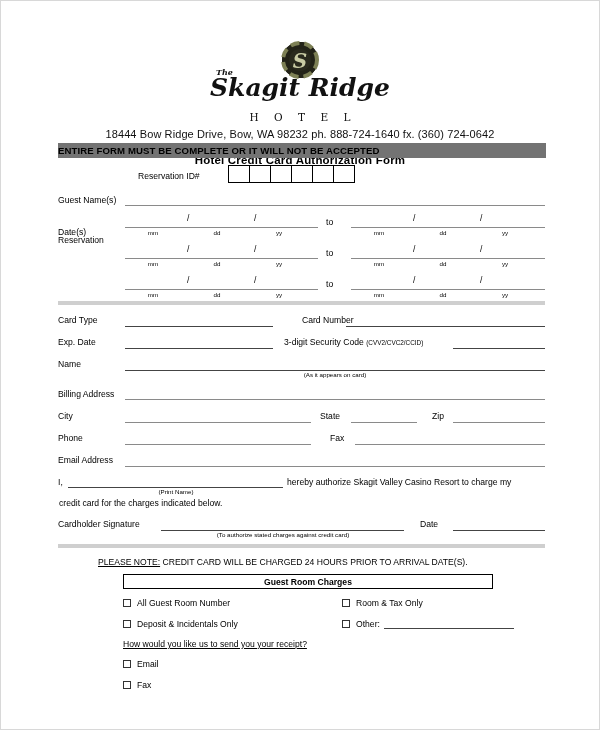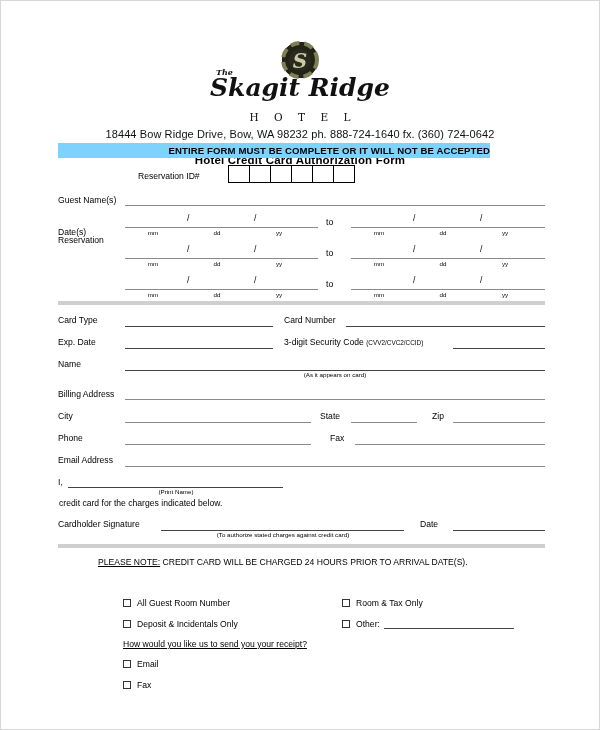"ENTIRE FORM MUST BE COMPLETE" .banner { background: #7dd3fc -> #737373; justify-content: flex-end -> flex-start; width: 432px -> 488px }
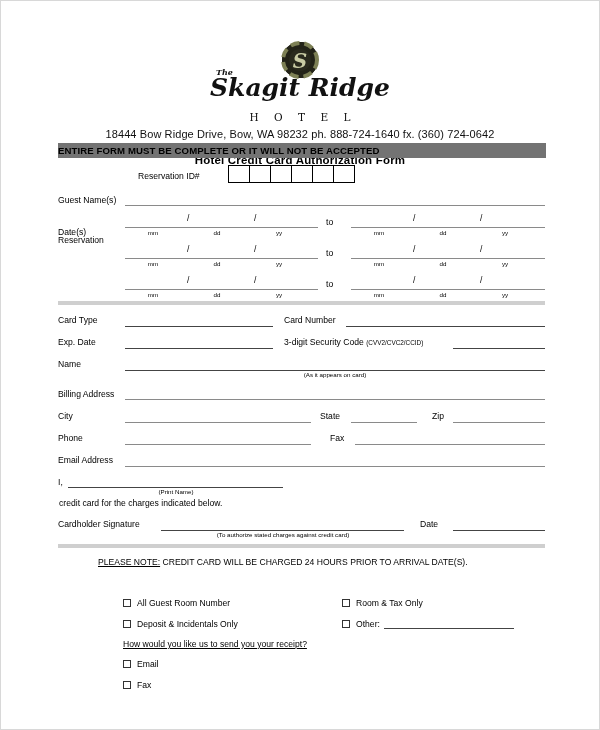"Card Number" div.lbl { left: 283px -> 301px }
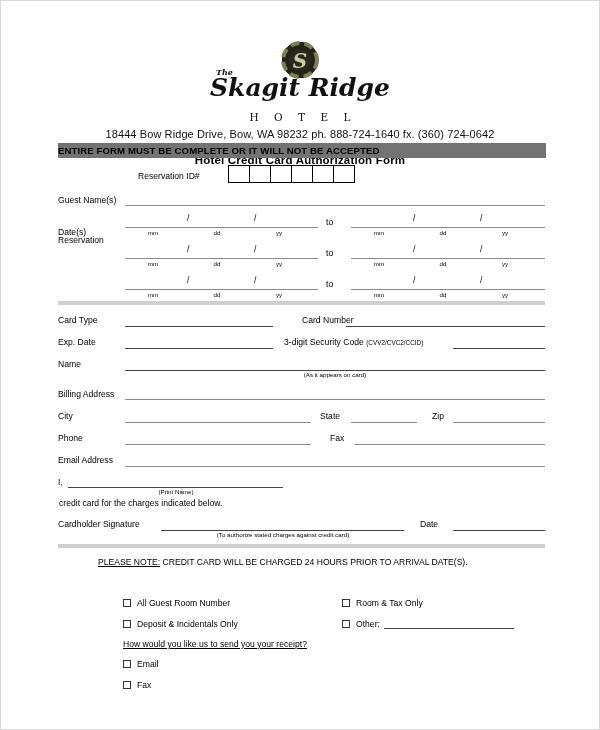"hereby authorize Skagit Valley Casino" div.lbl { html: none -> <div>hereby authorize Skagit Valley Casino Resort to charge my</div> }
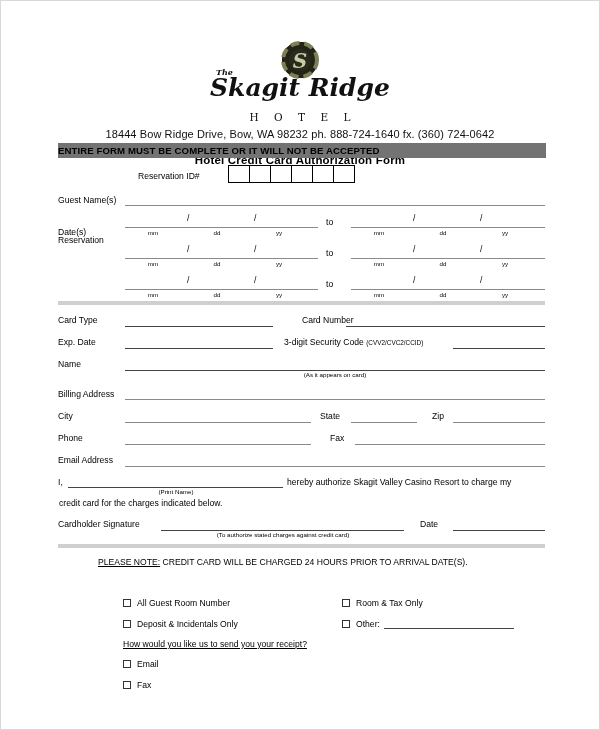"Guest Room Charges" div.grc-box { html: none -> <div> <span>Guest Room Charges</span> </div> }
